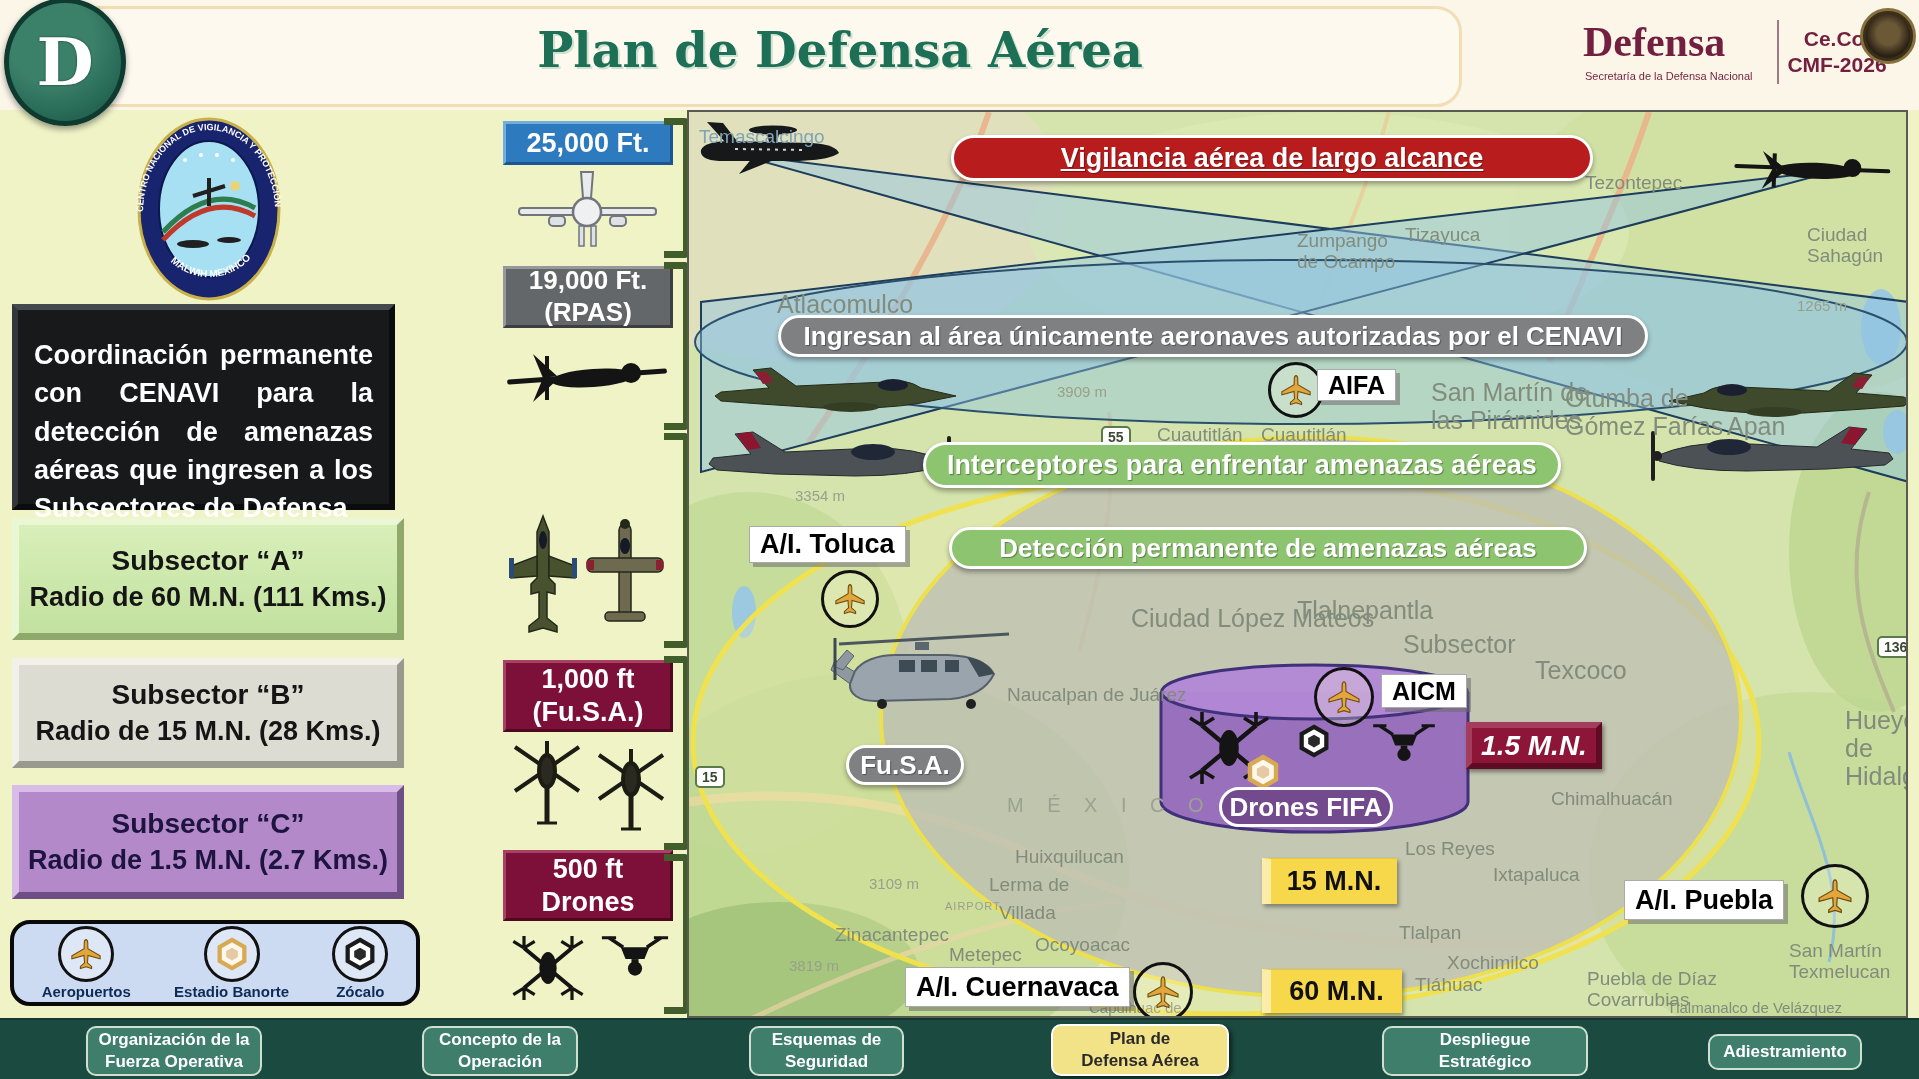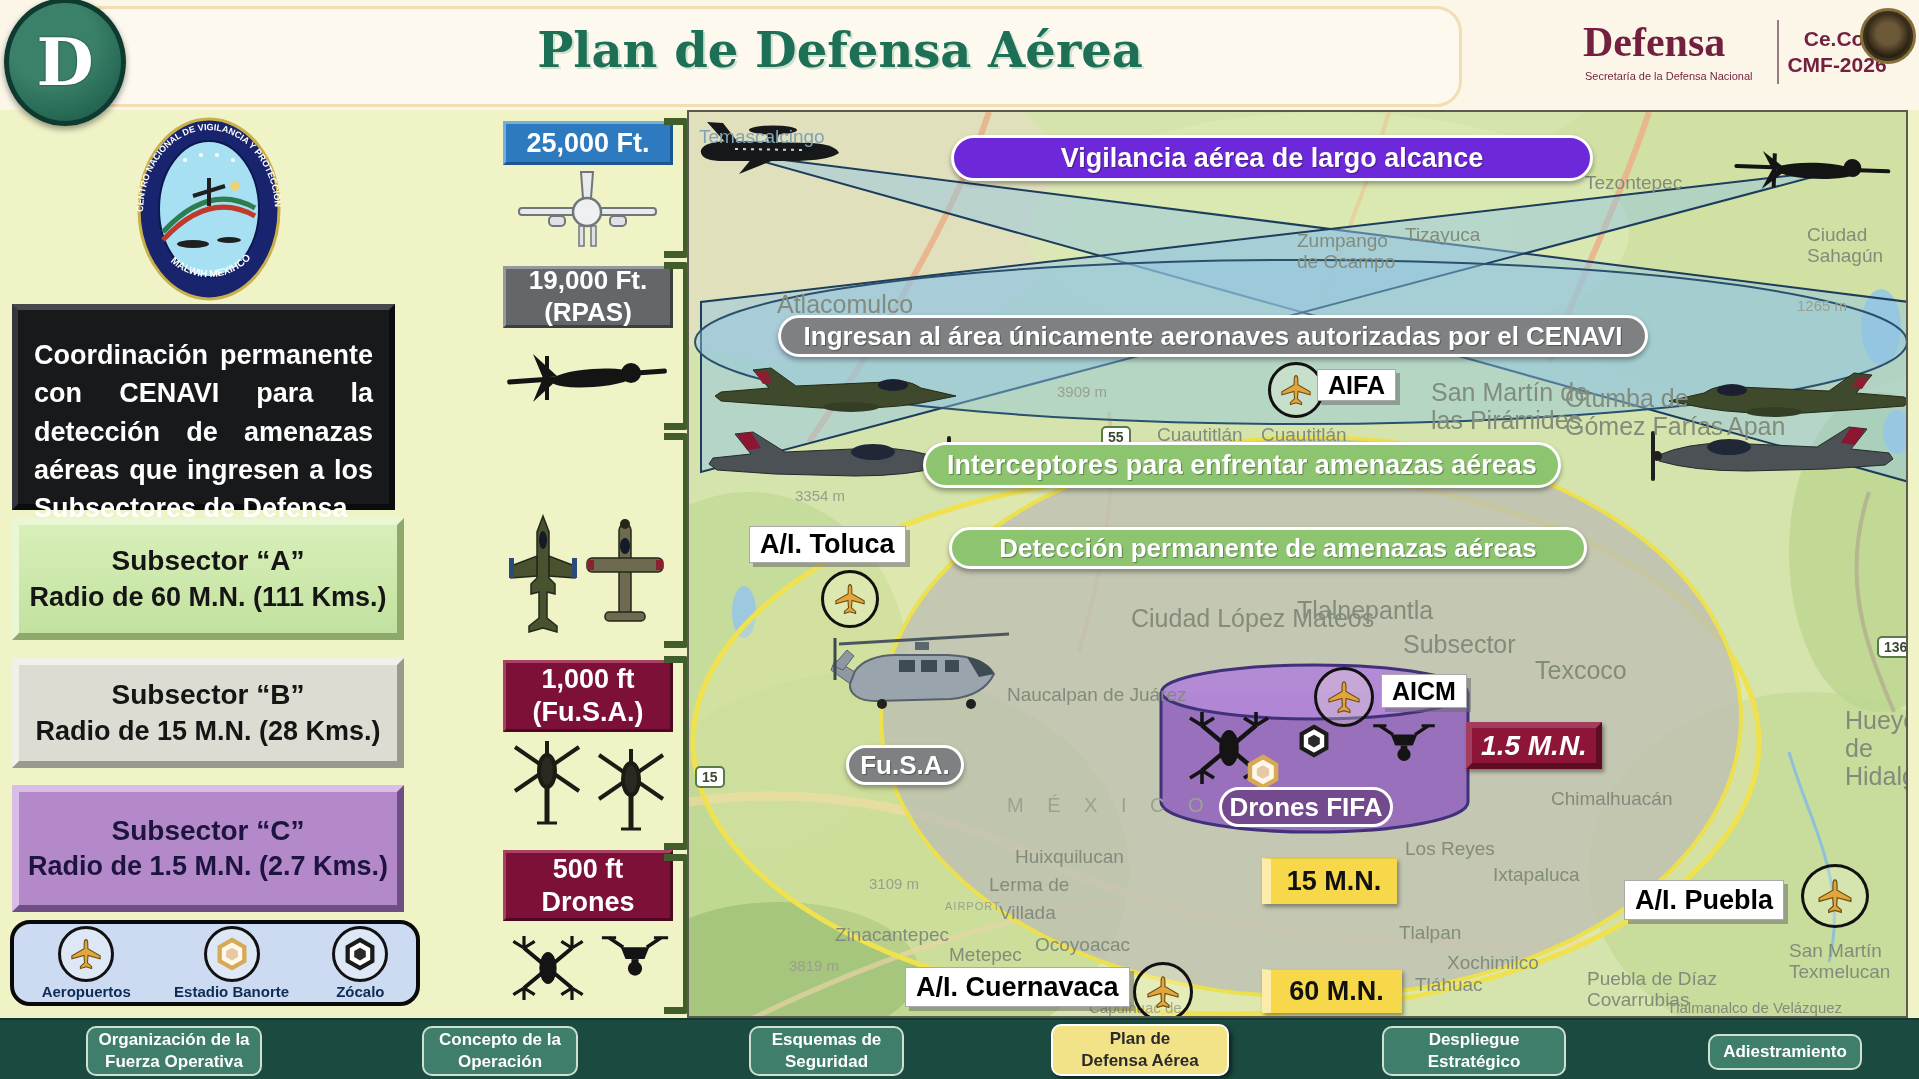"Vigilancia aérea de largo alcance" .pill-blue { background: #6d28d9 -> #b91c1c; text-decoration: none -> underline }
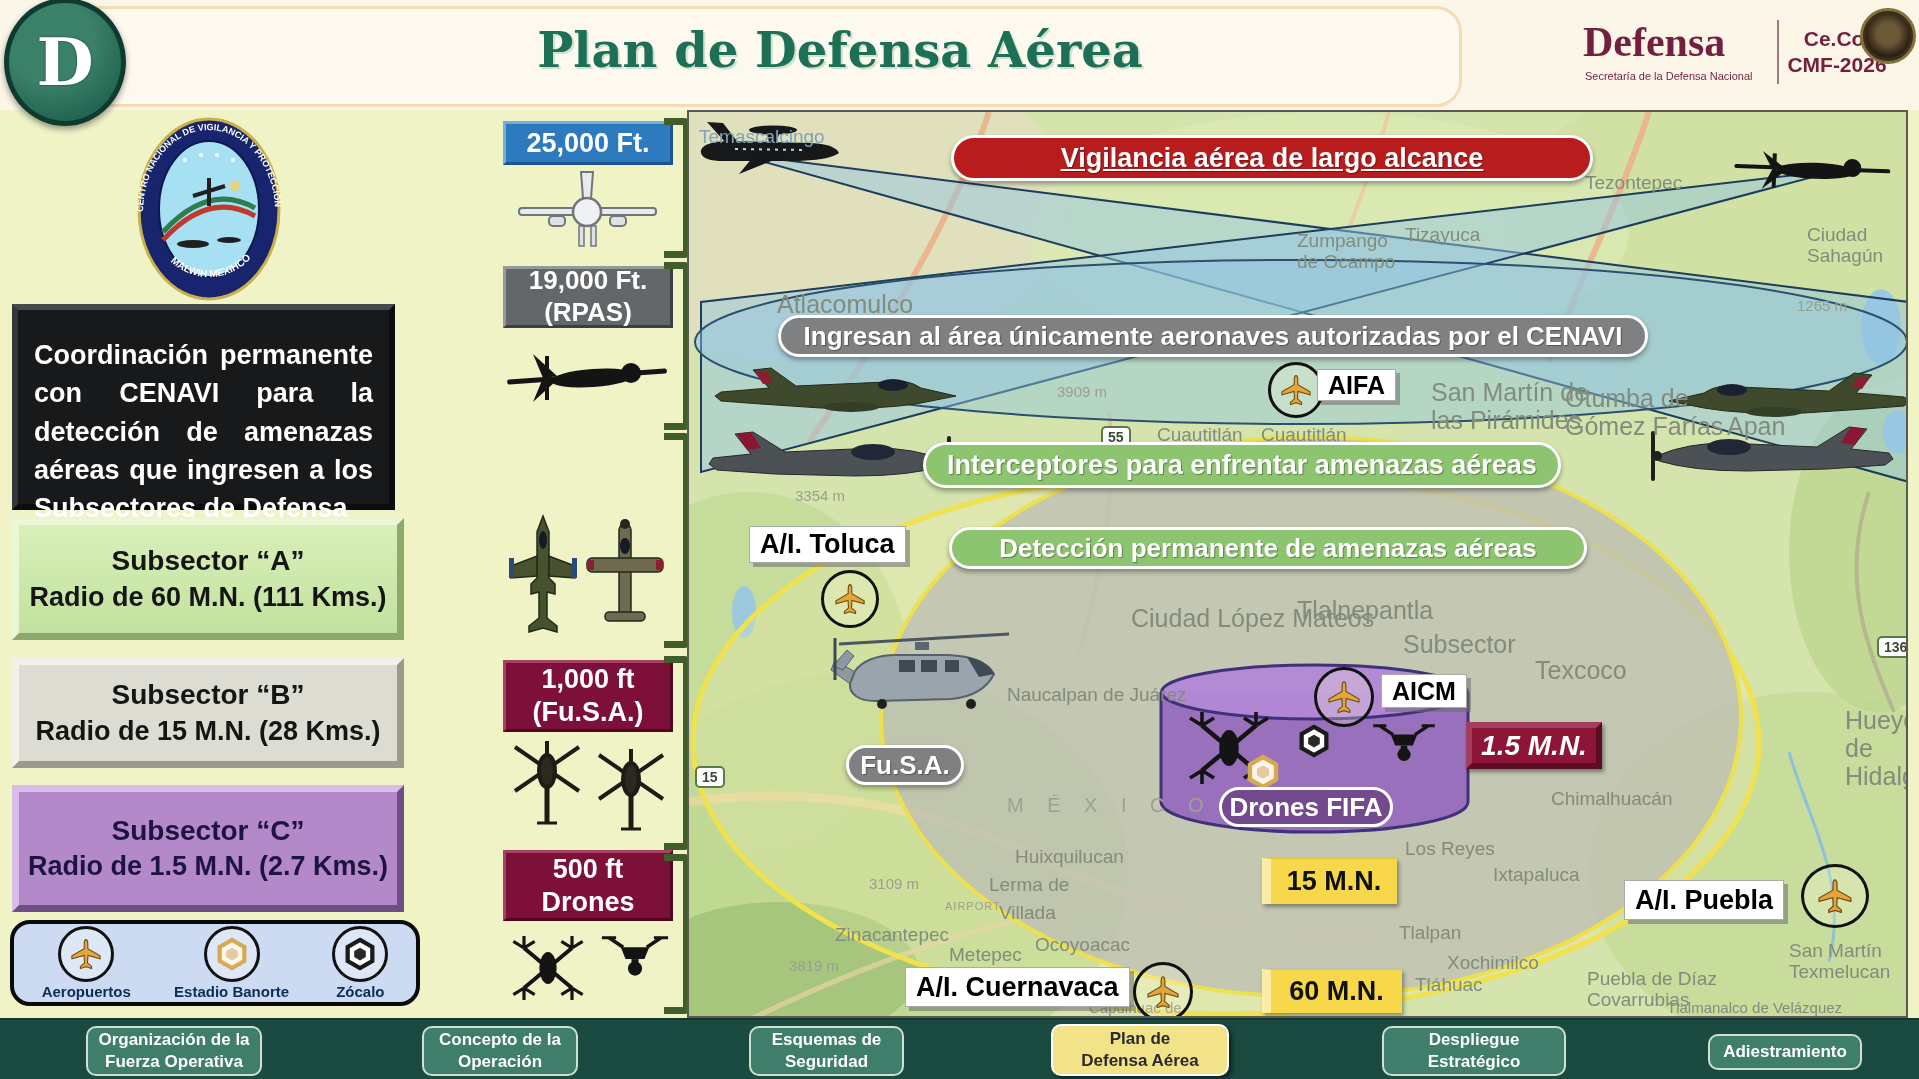"Subsector “C”" .sub-c { height: 127px -> 114px }
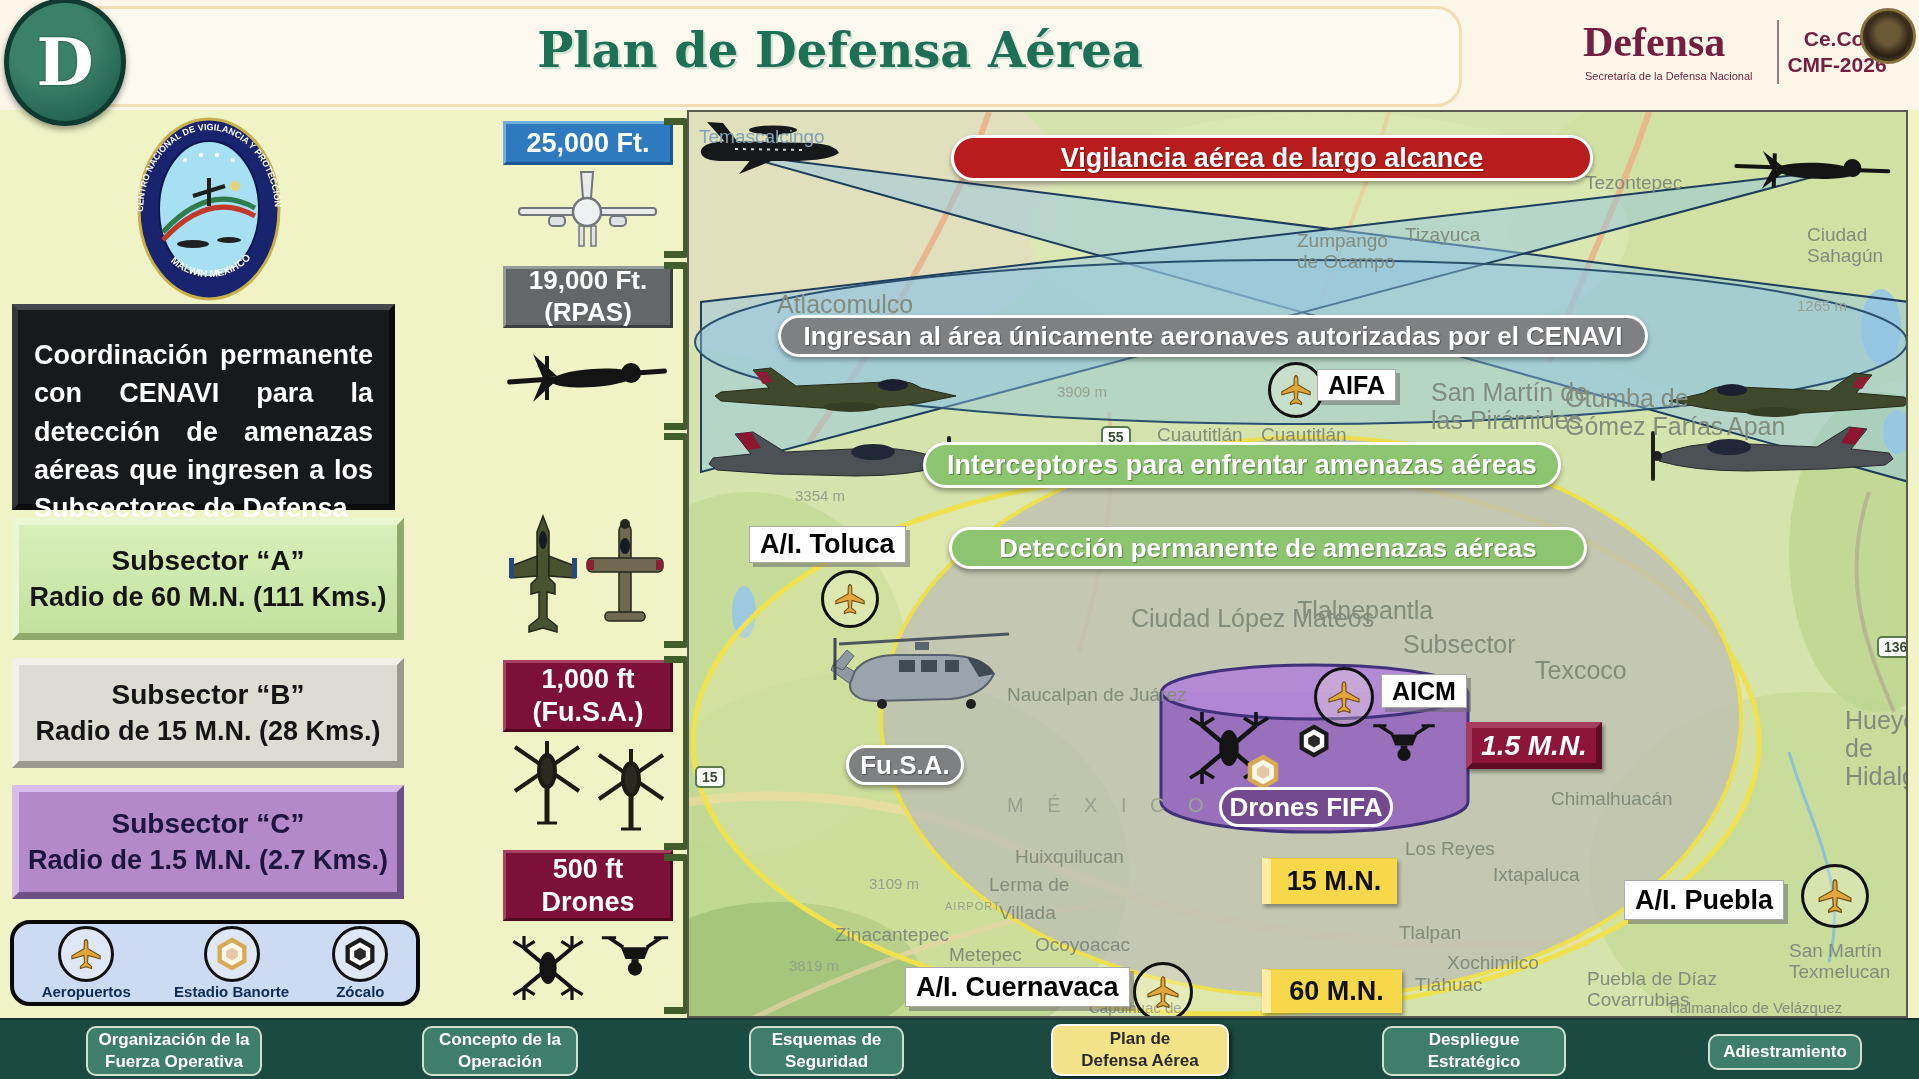"Despliegue" div.tab { width: 184px -> 206px }
